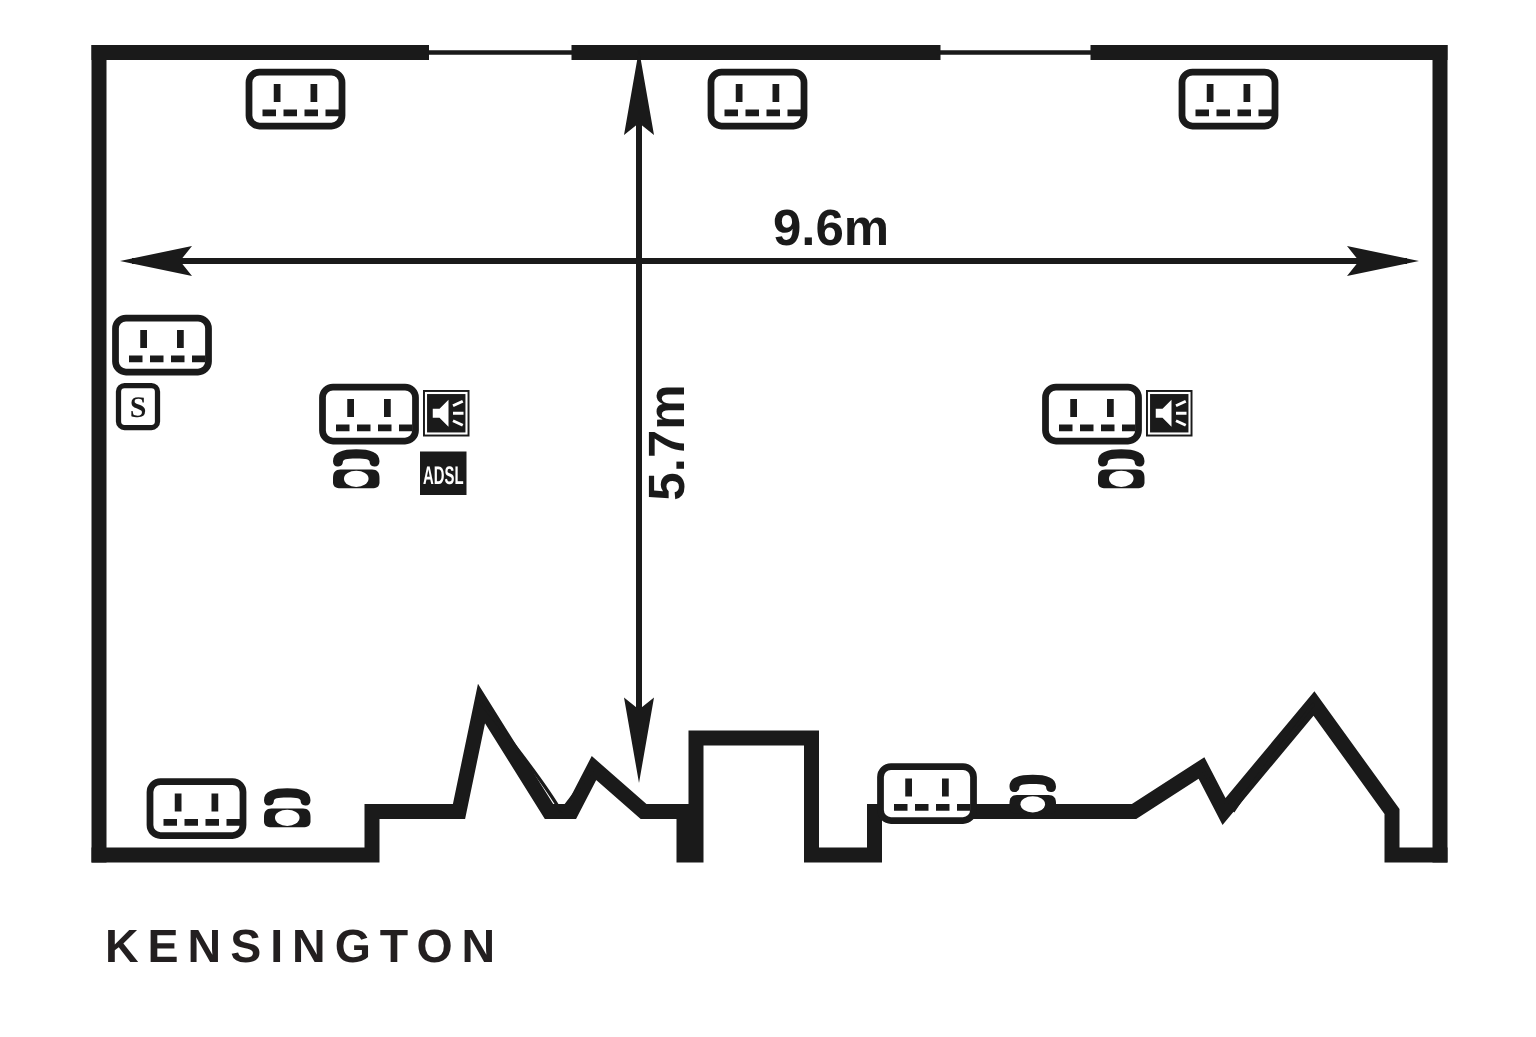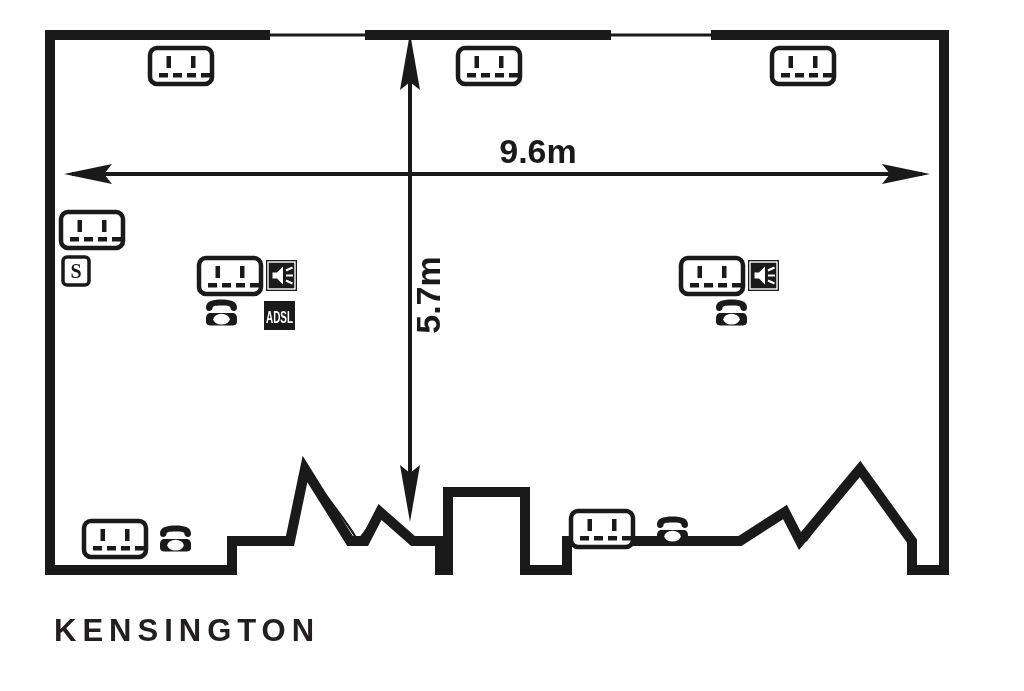"9.6m" #floorplan-root { left: 0 -> 16px }
